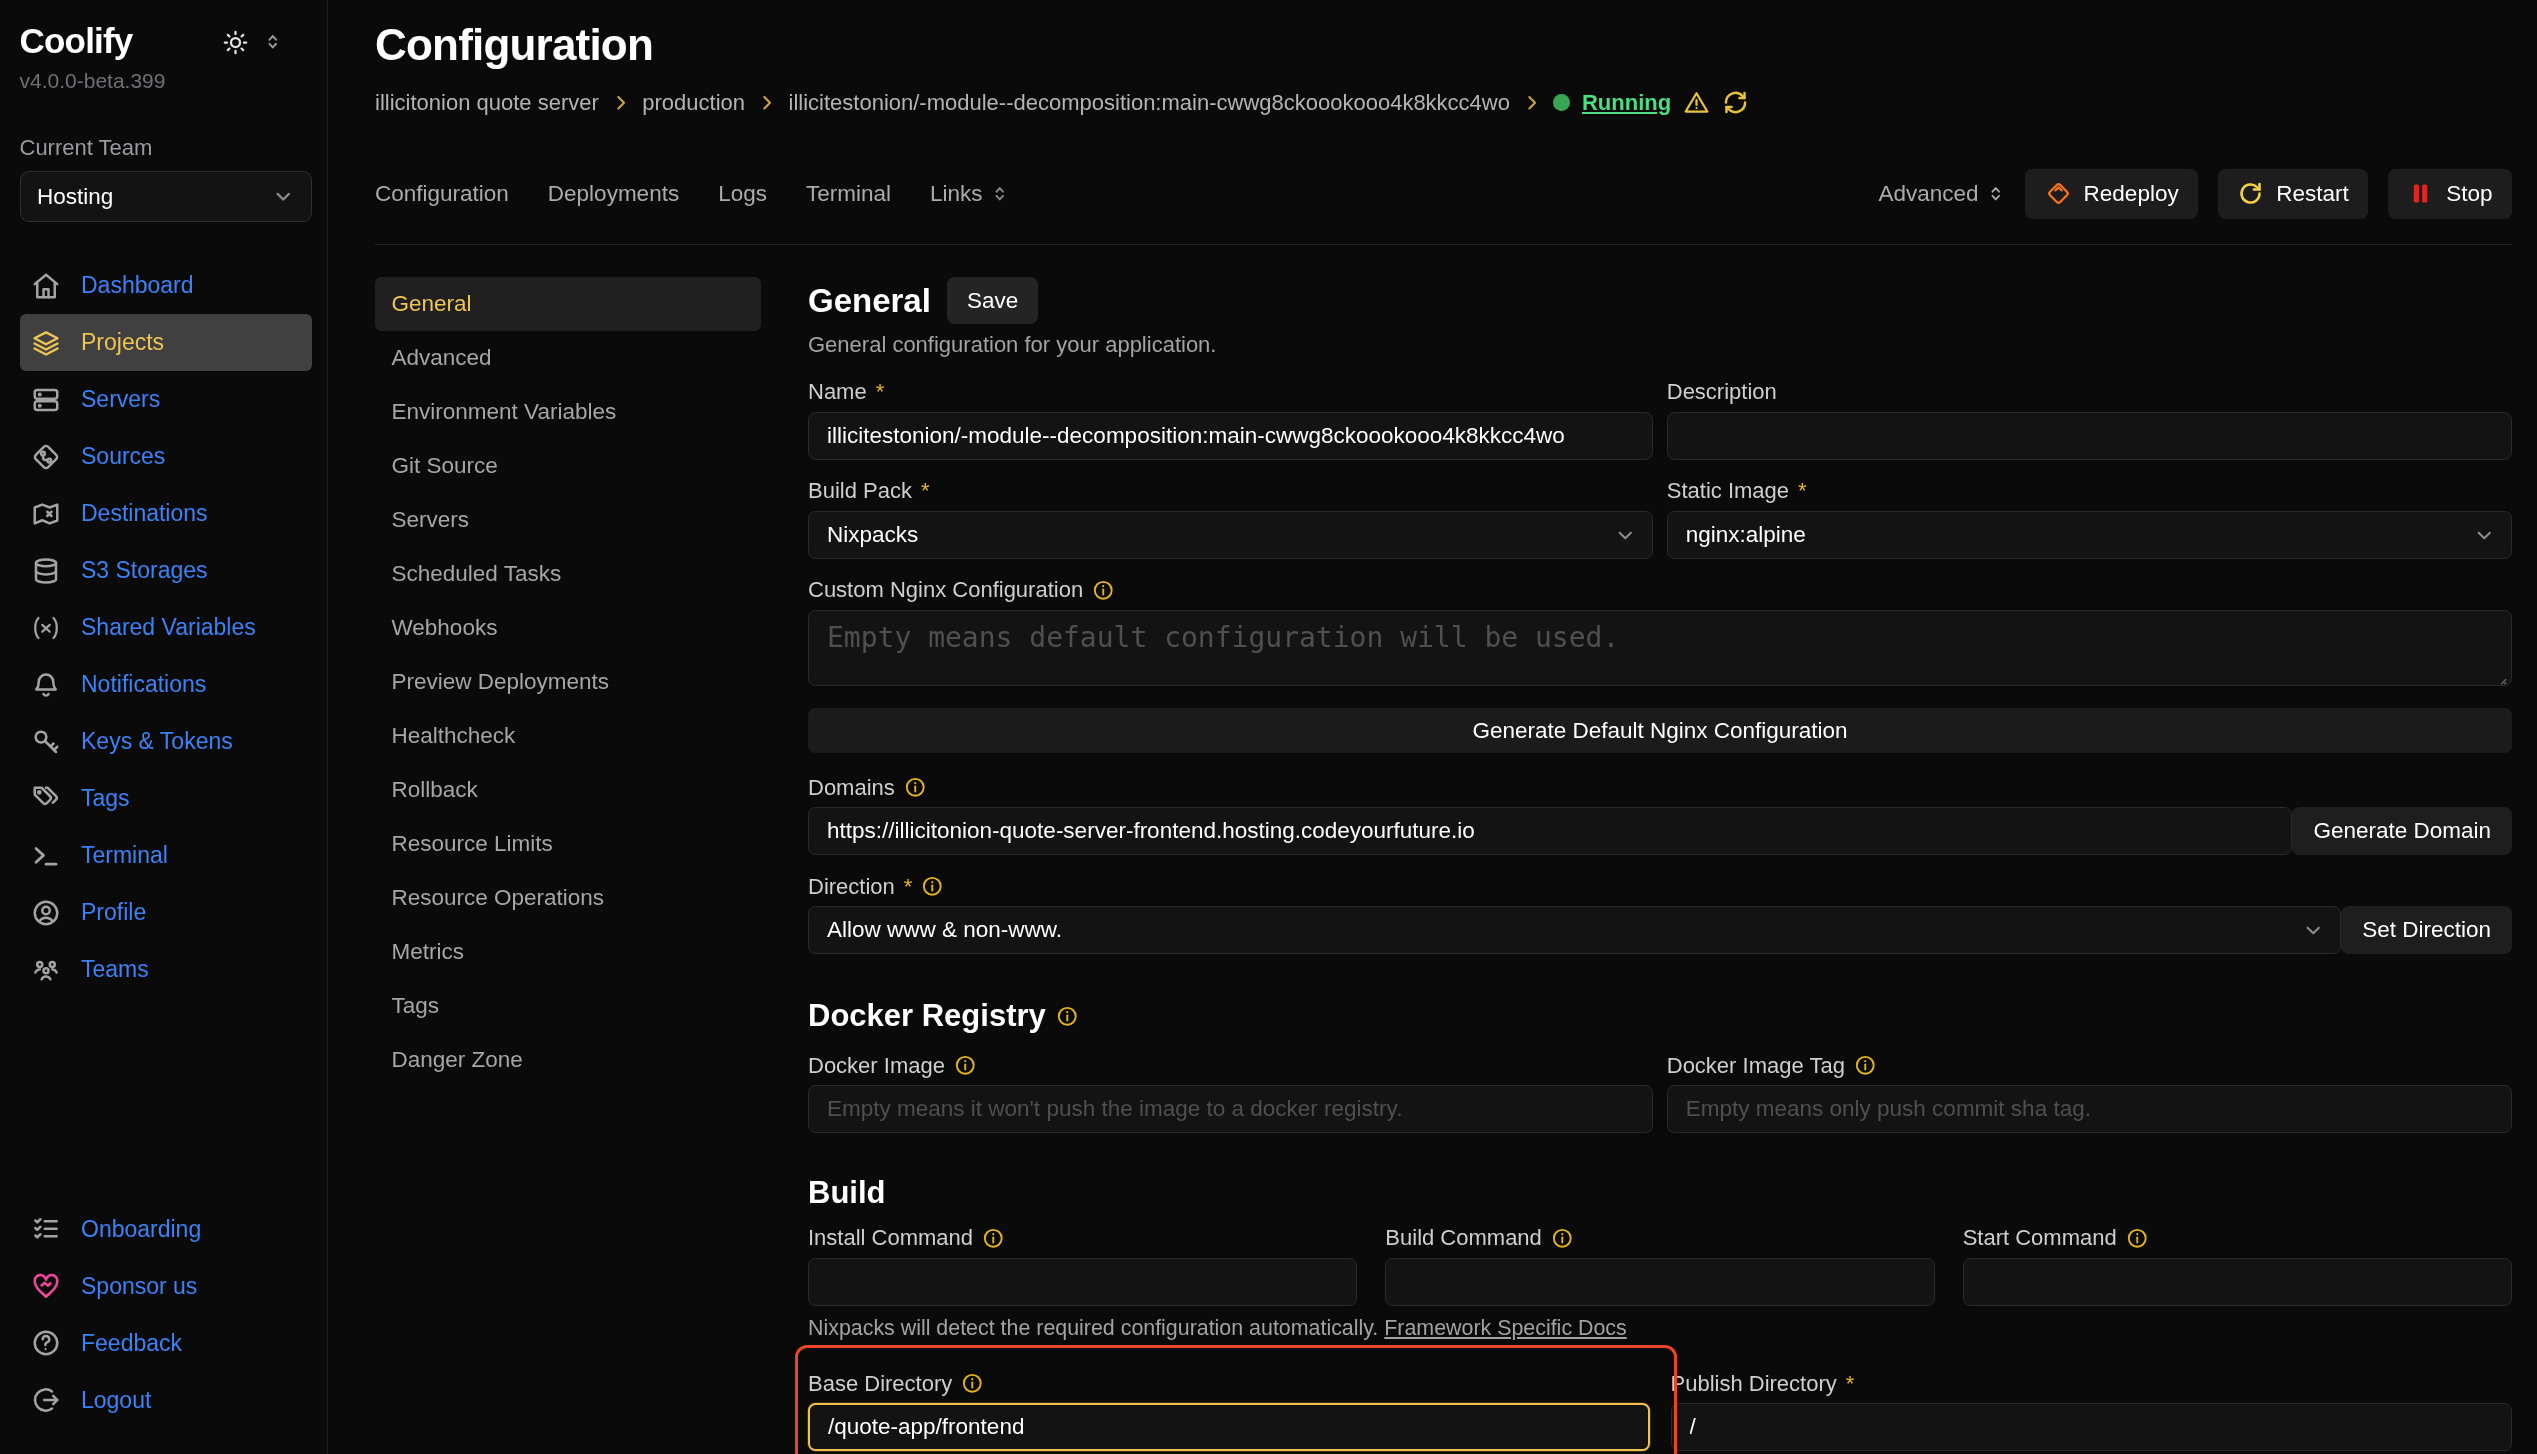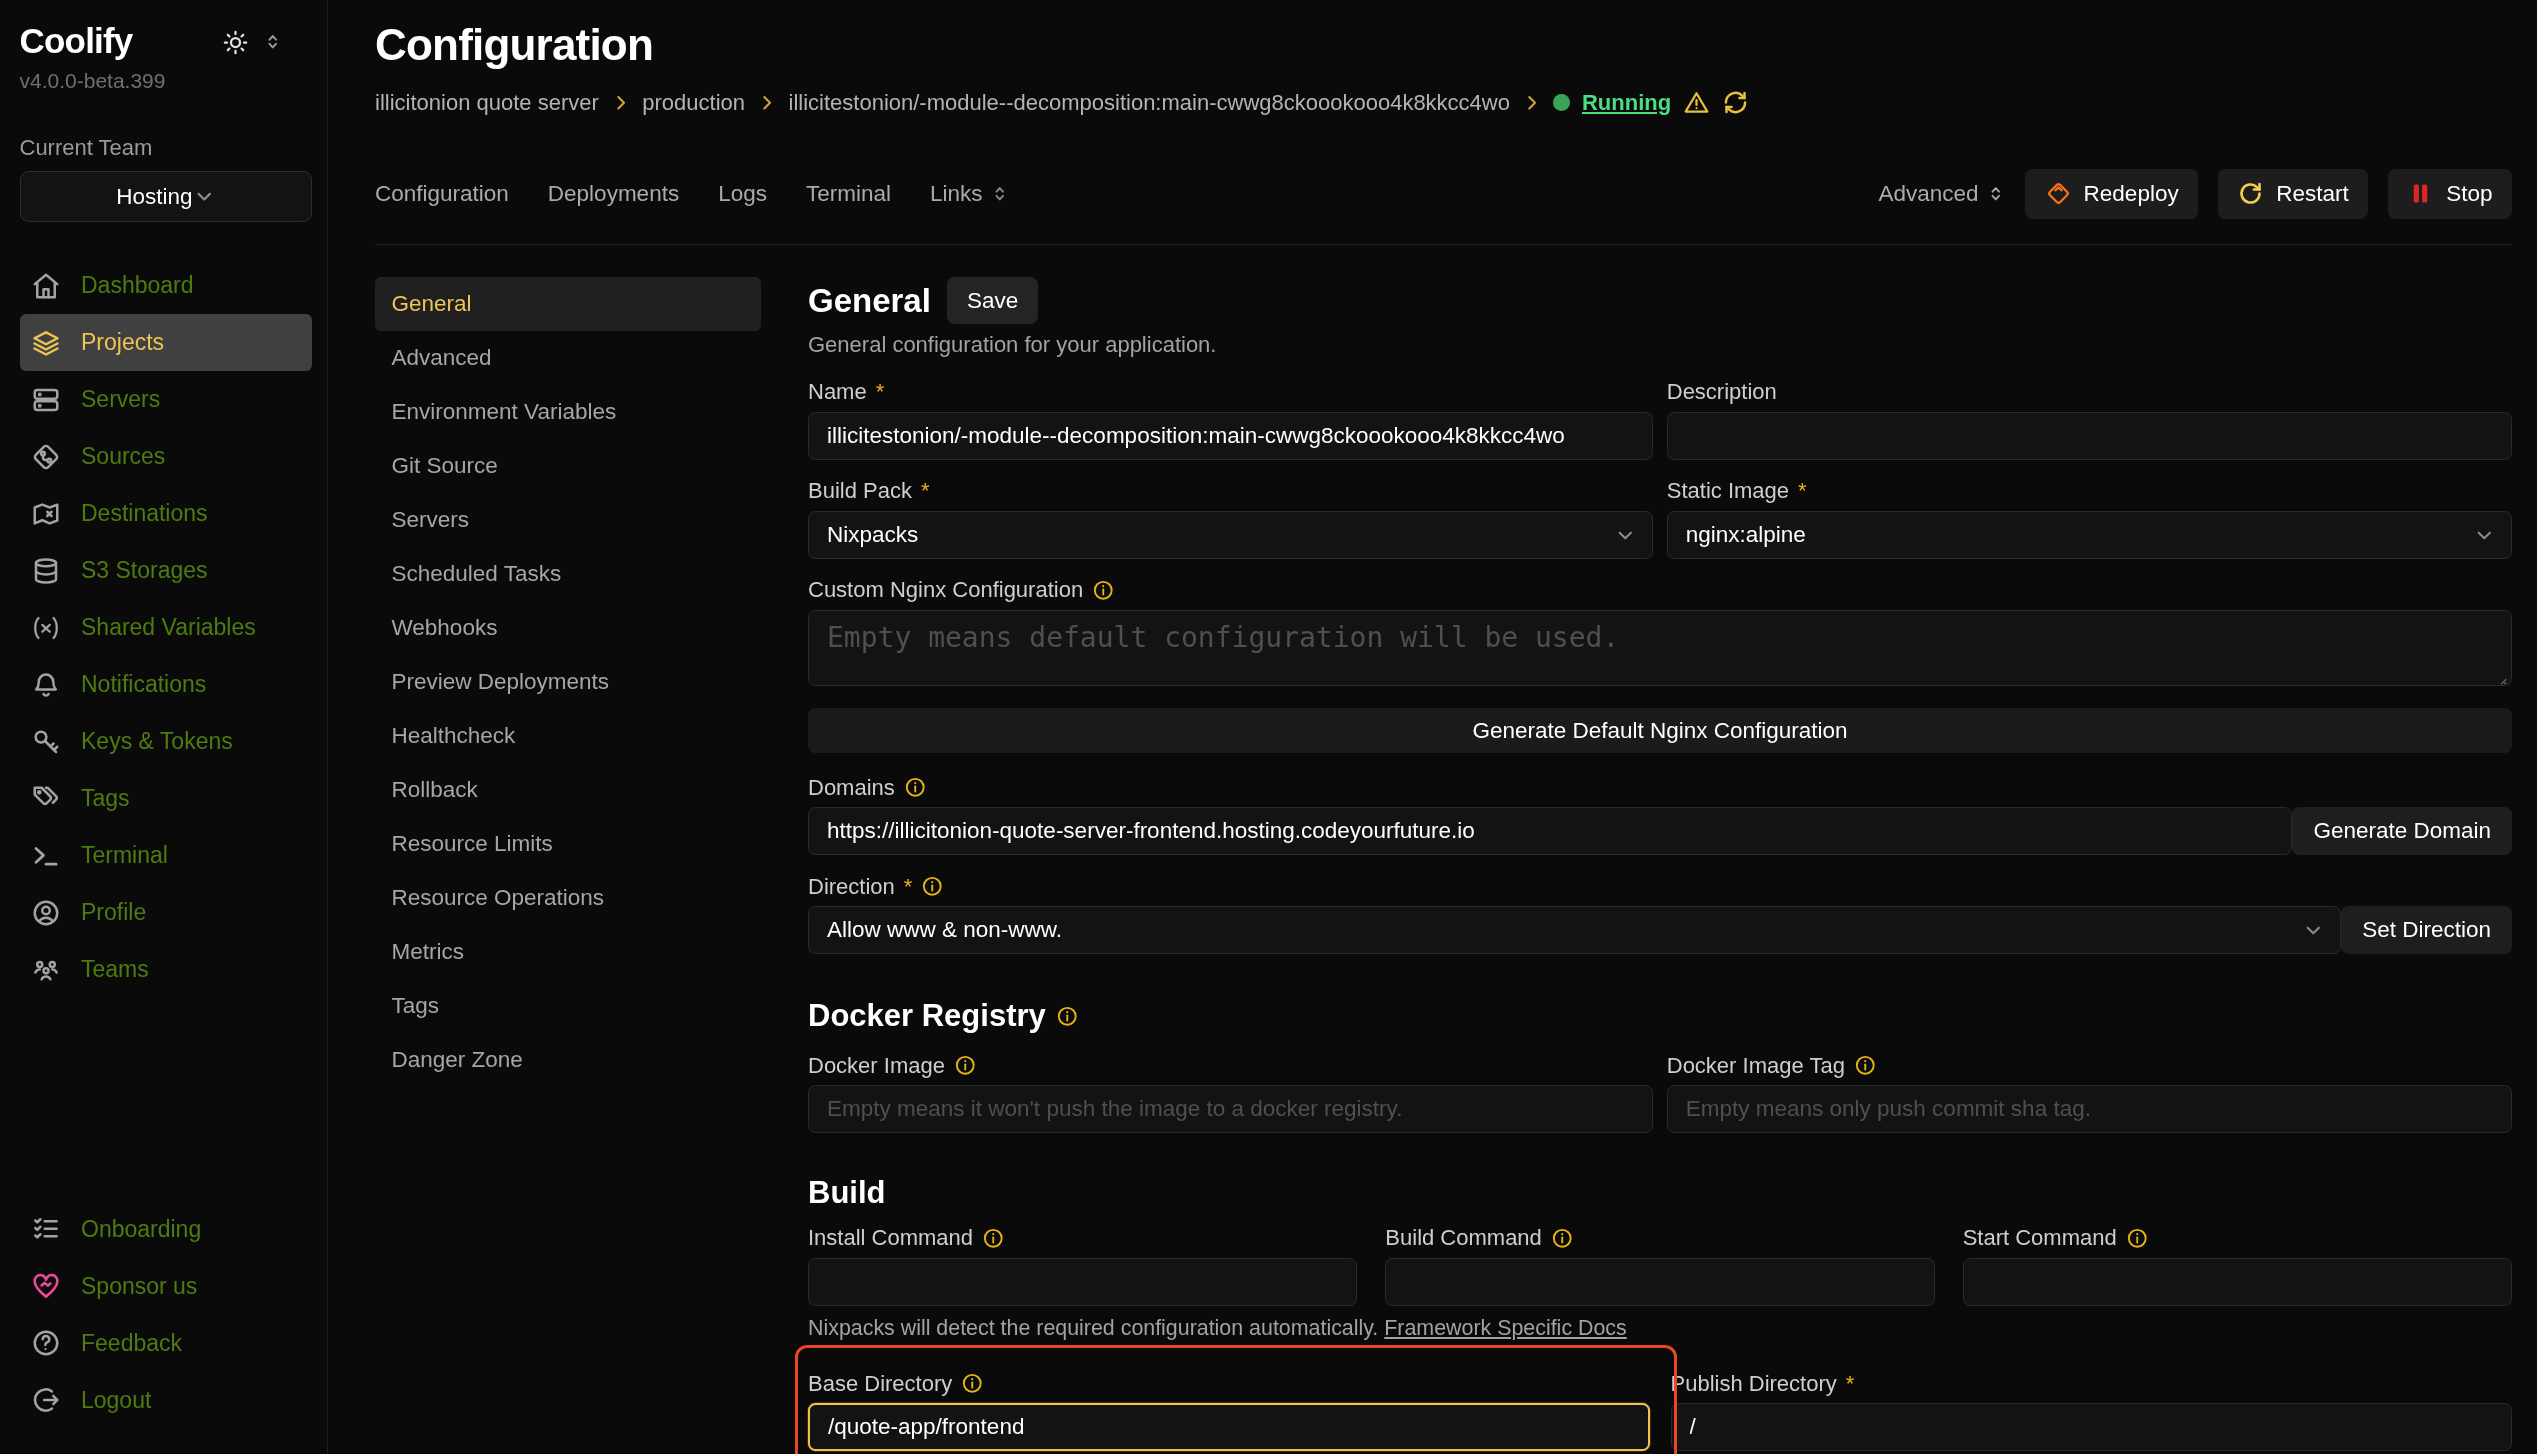"Hosting" .team-select { justify-content: center -> space-between }
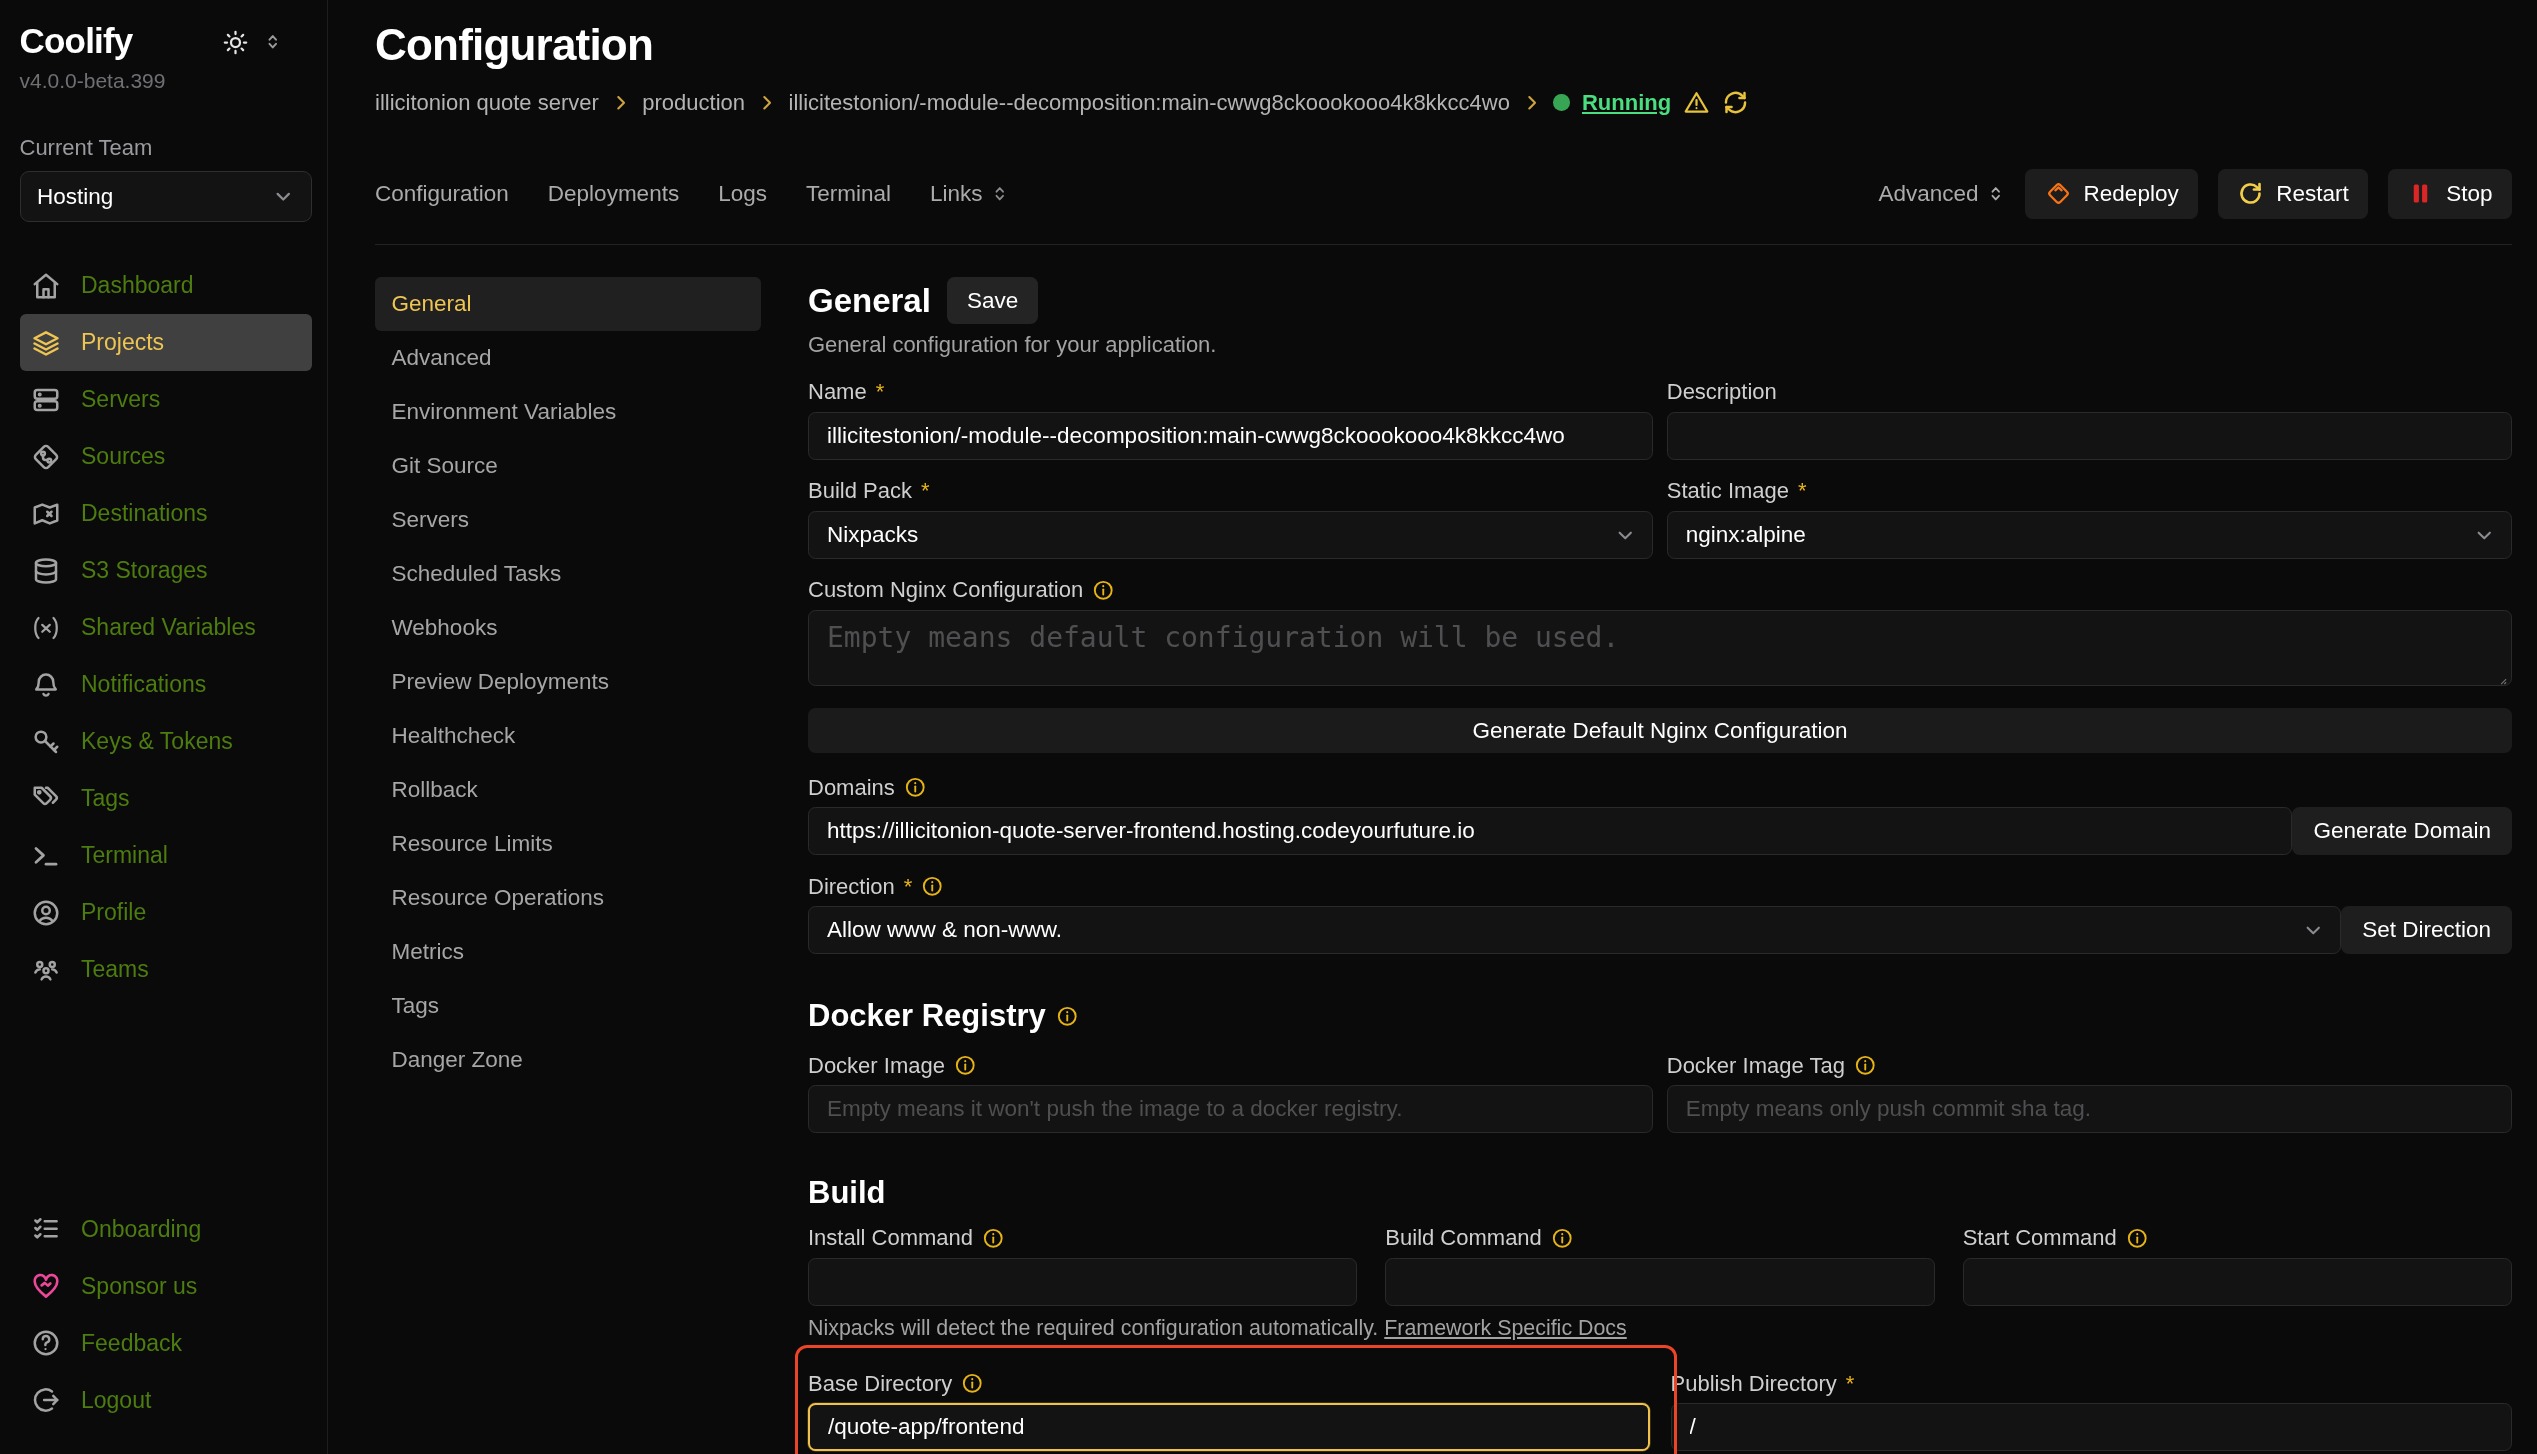"Dashboard" .nav-item { color: #4d7c0f -> #3b82f6 }
